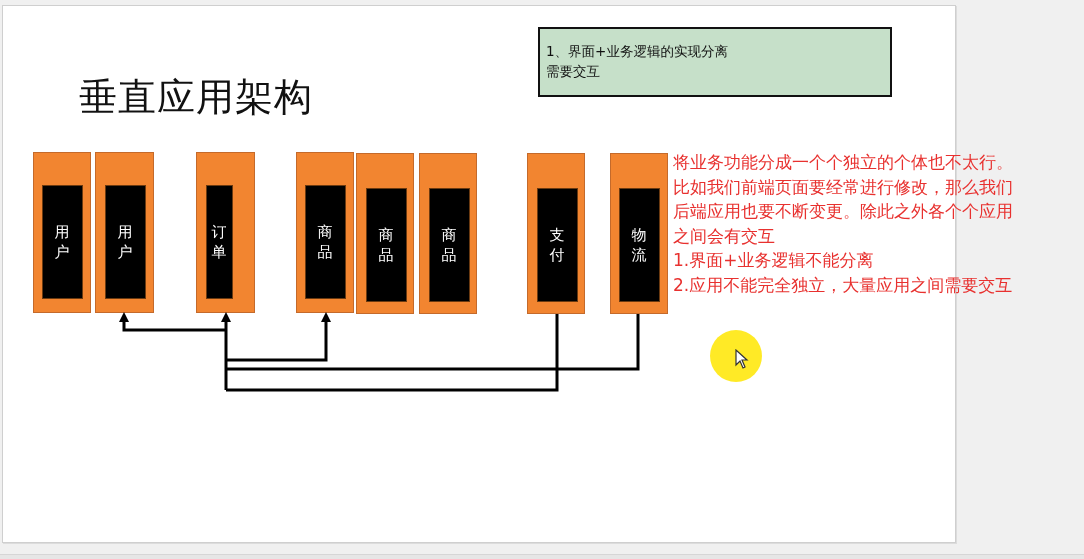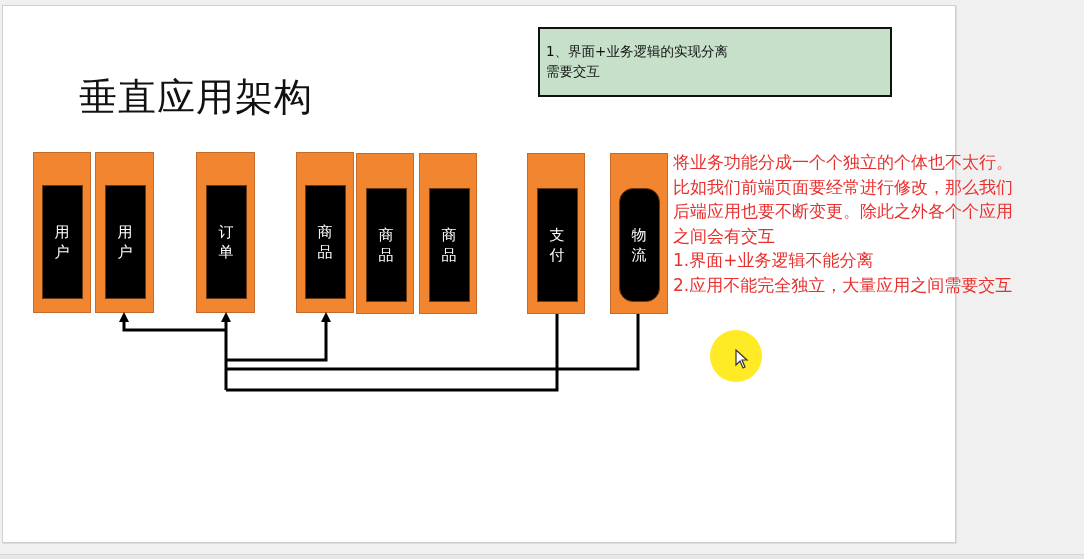"订单" div.inner { width: 41px -> 27px }
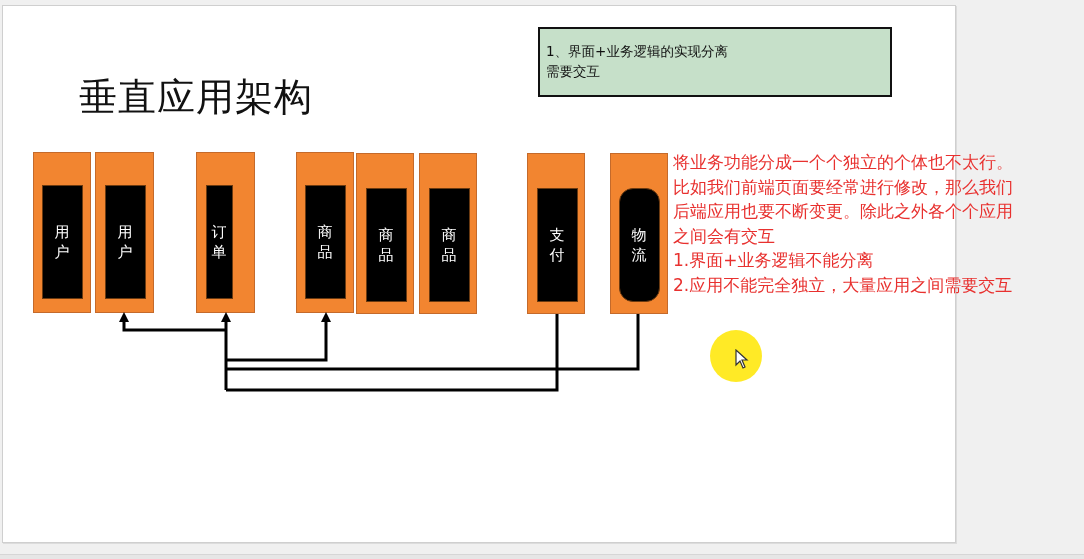"物流" div.inner { border-radius: 14px -> none }
